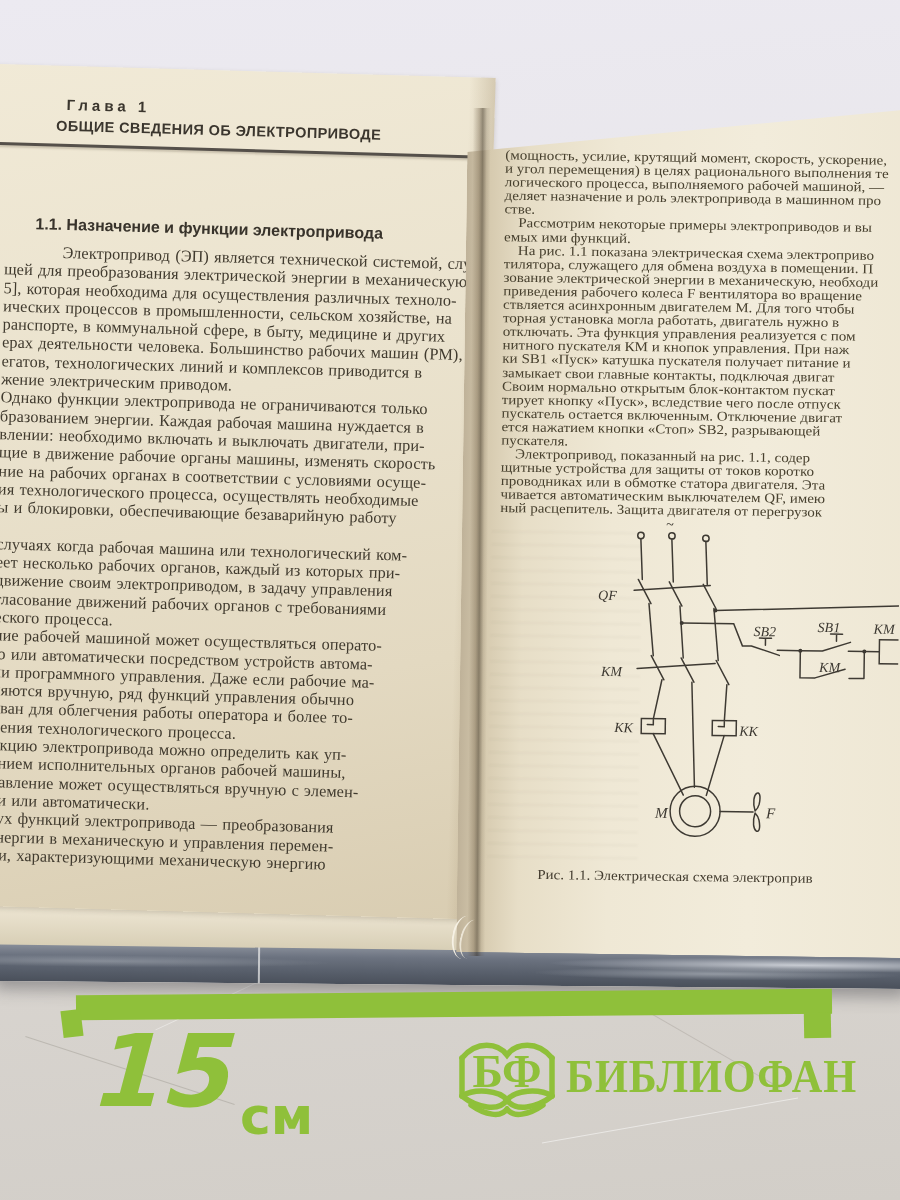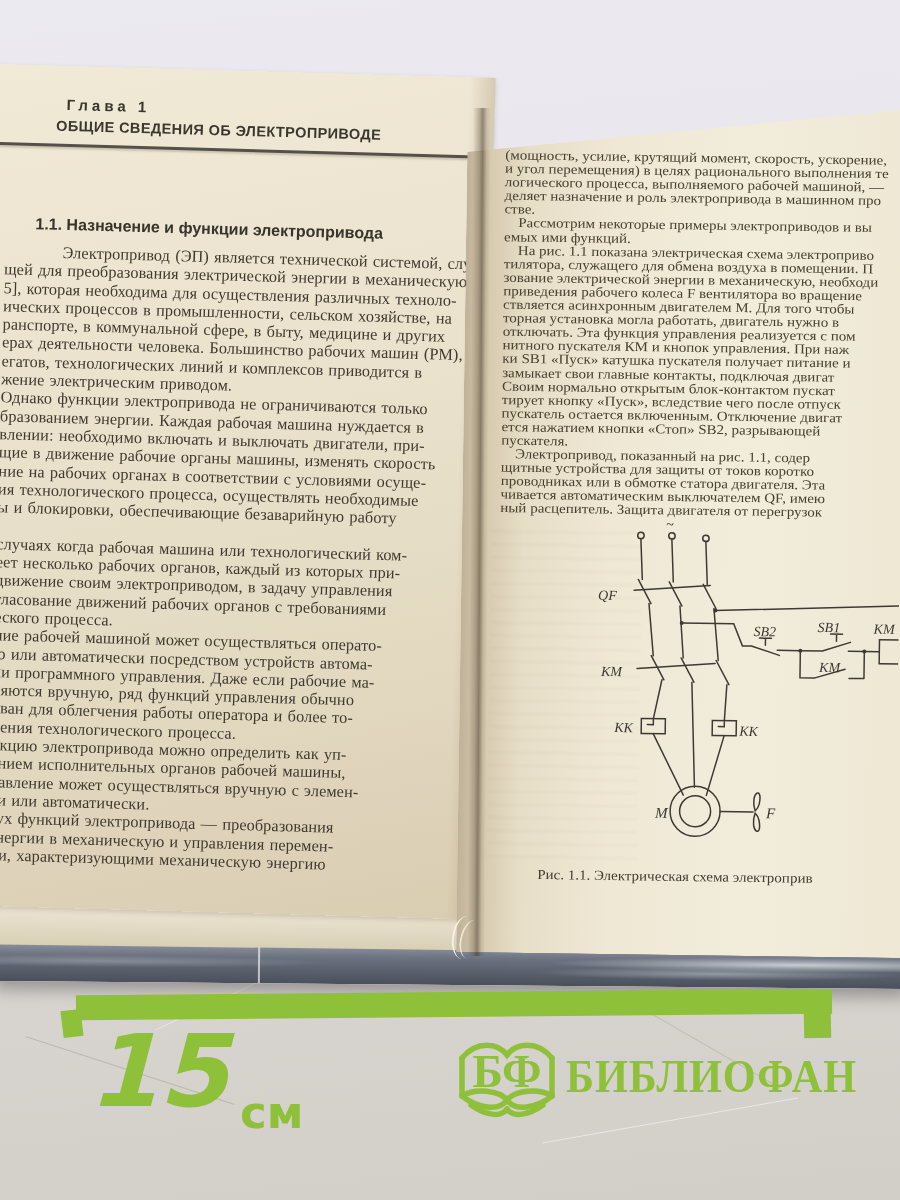"см" .size-unit { font-size: 45px -> 52px }
